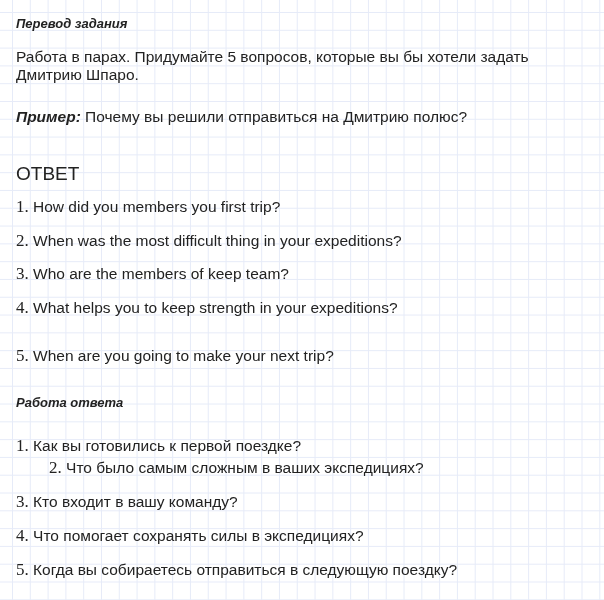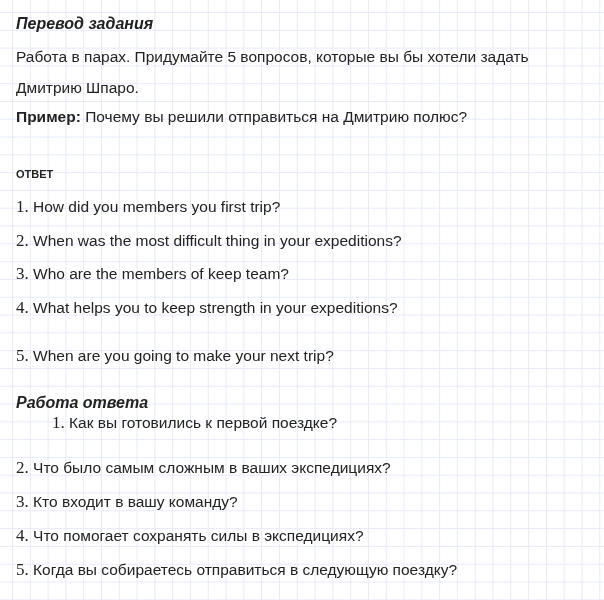"Перевод задания" .heading-italic { font-size: 16px -> 13px }
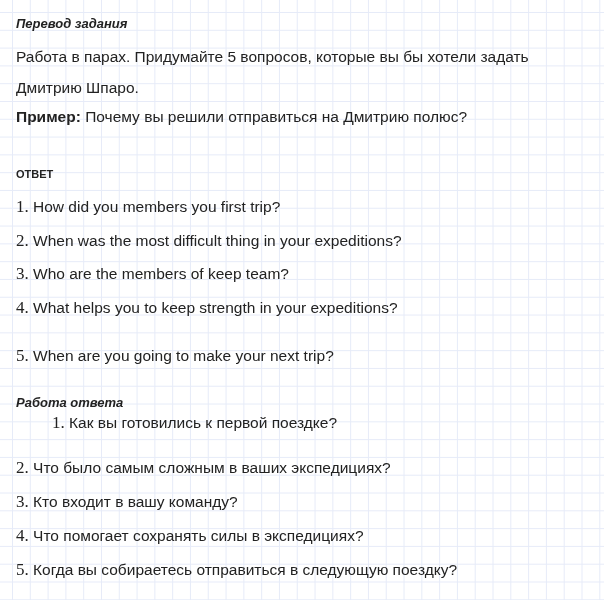"Дмитрию Шпаро." div.line { top: 78px -> 65px }
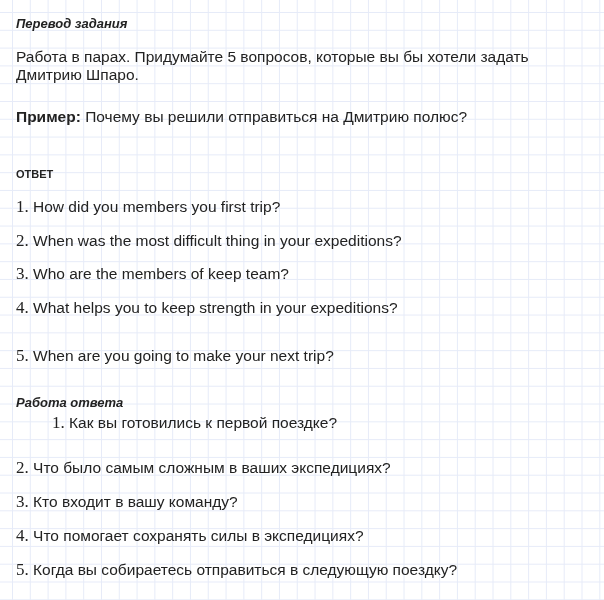"Пример:" .label-bold { font-style: none -> italic }
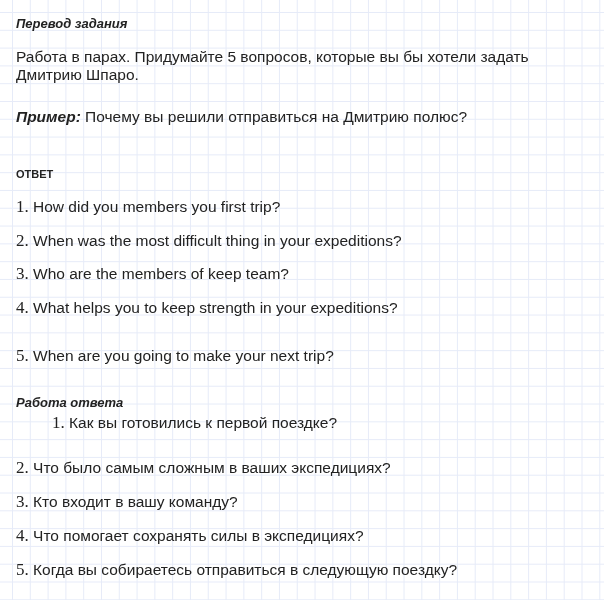"ОТВЕТ" .heading-caps { font-size: 11px -> 19px; font-weight: bold -> normal }
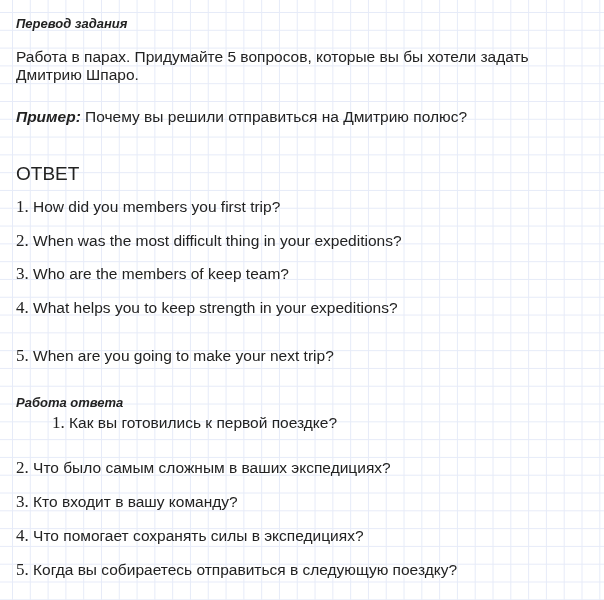"1. Как вы готовились к" div.line { margin-left: 36px -> none; top: 413px -> 436px }
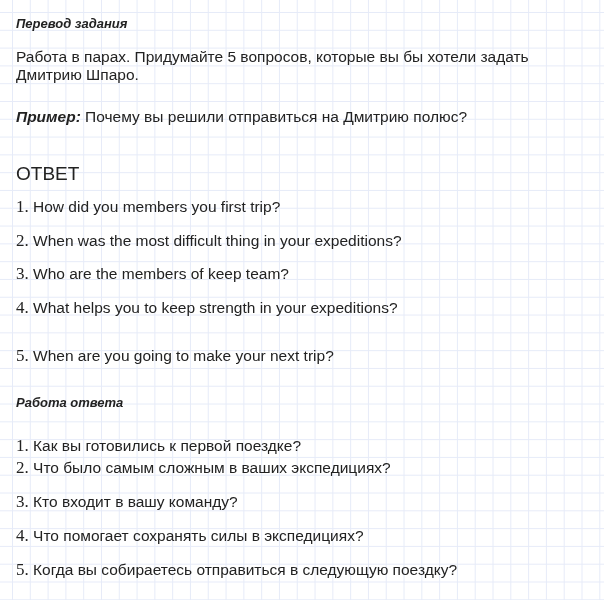"2. Что было самым сложным" div.line { margin-left: none -> 33px }
